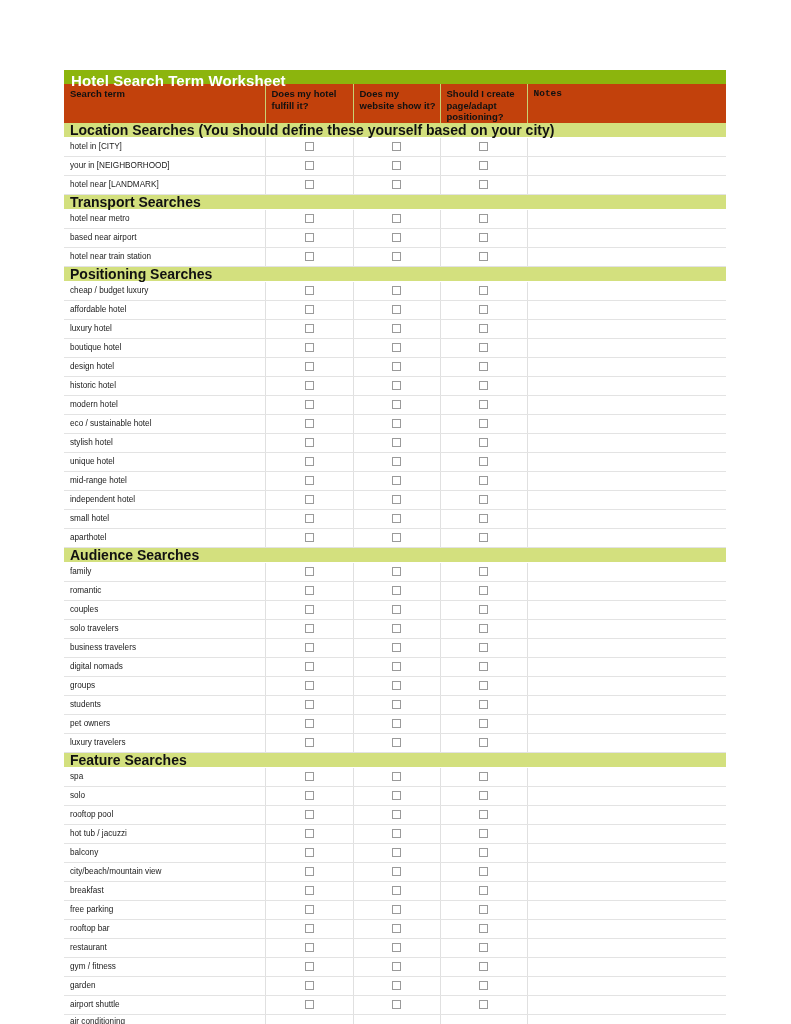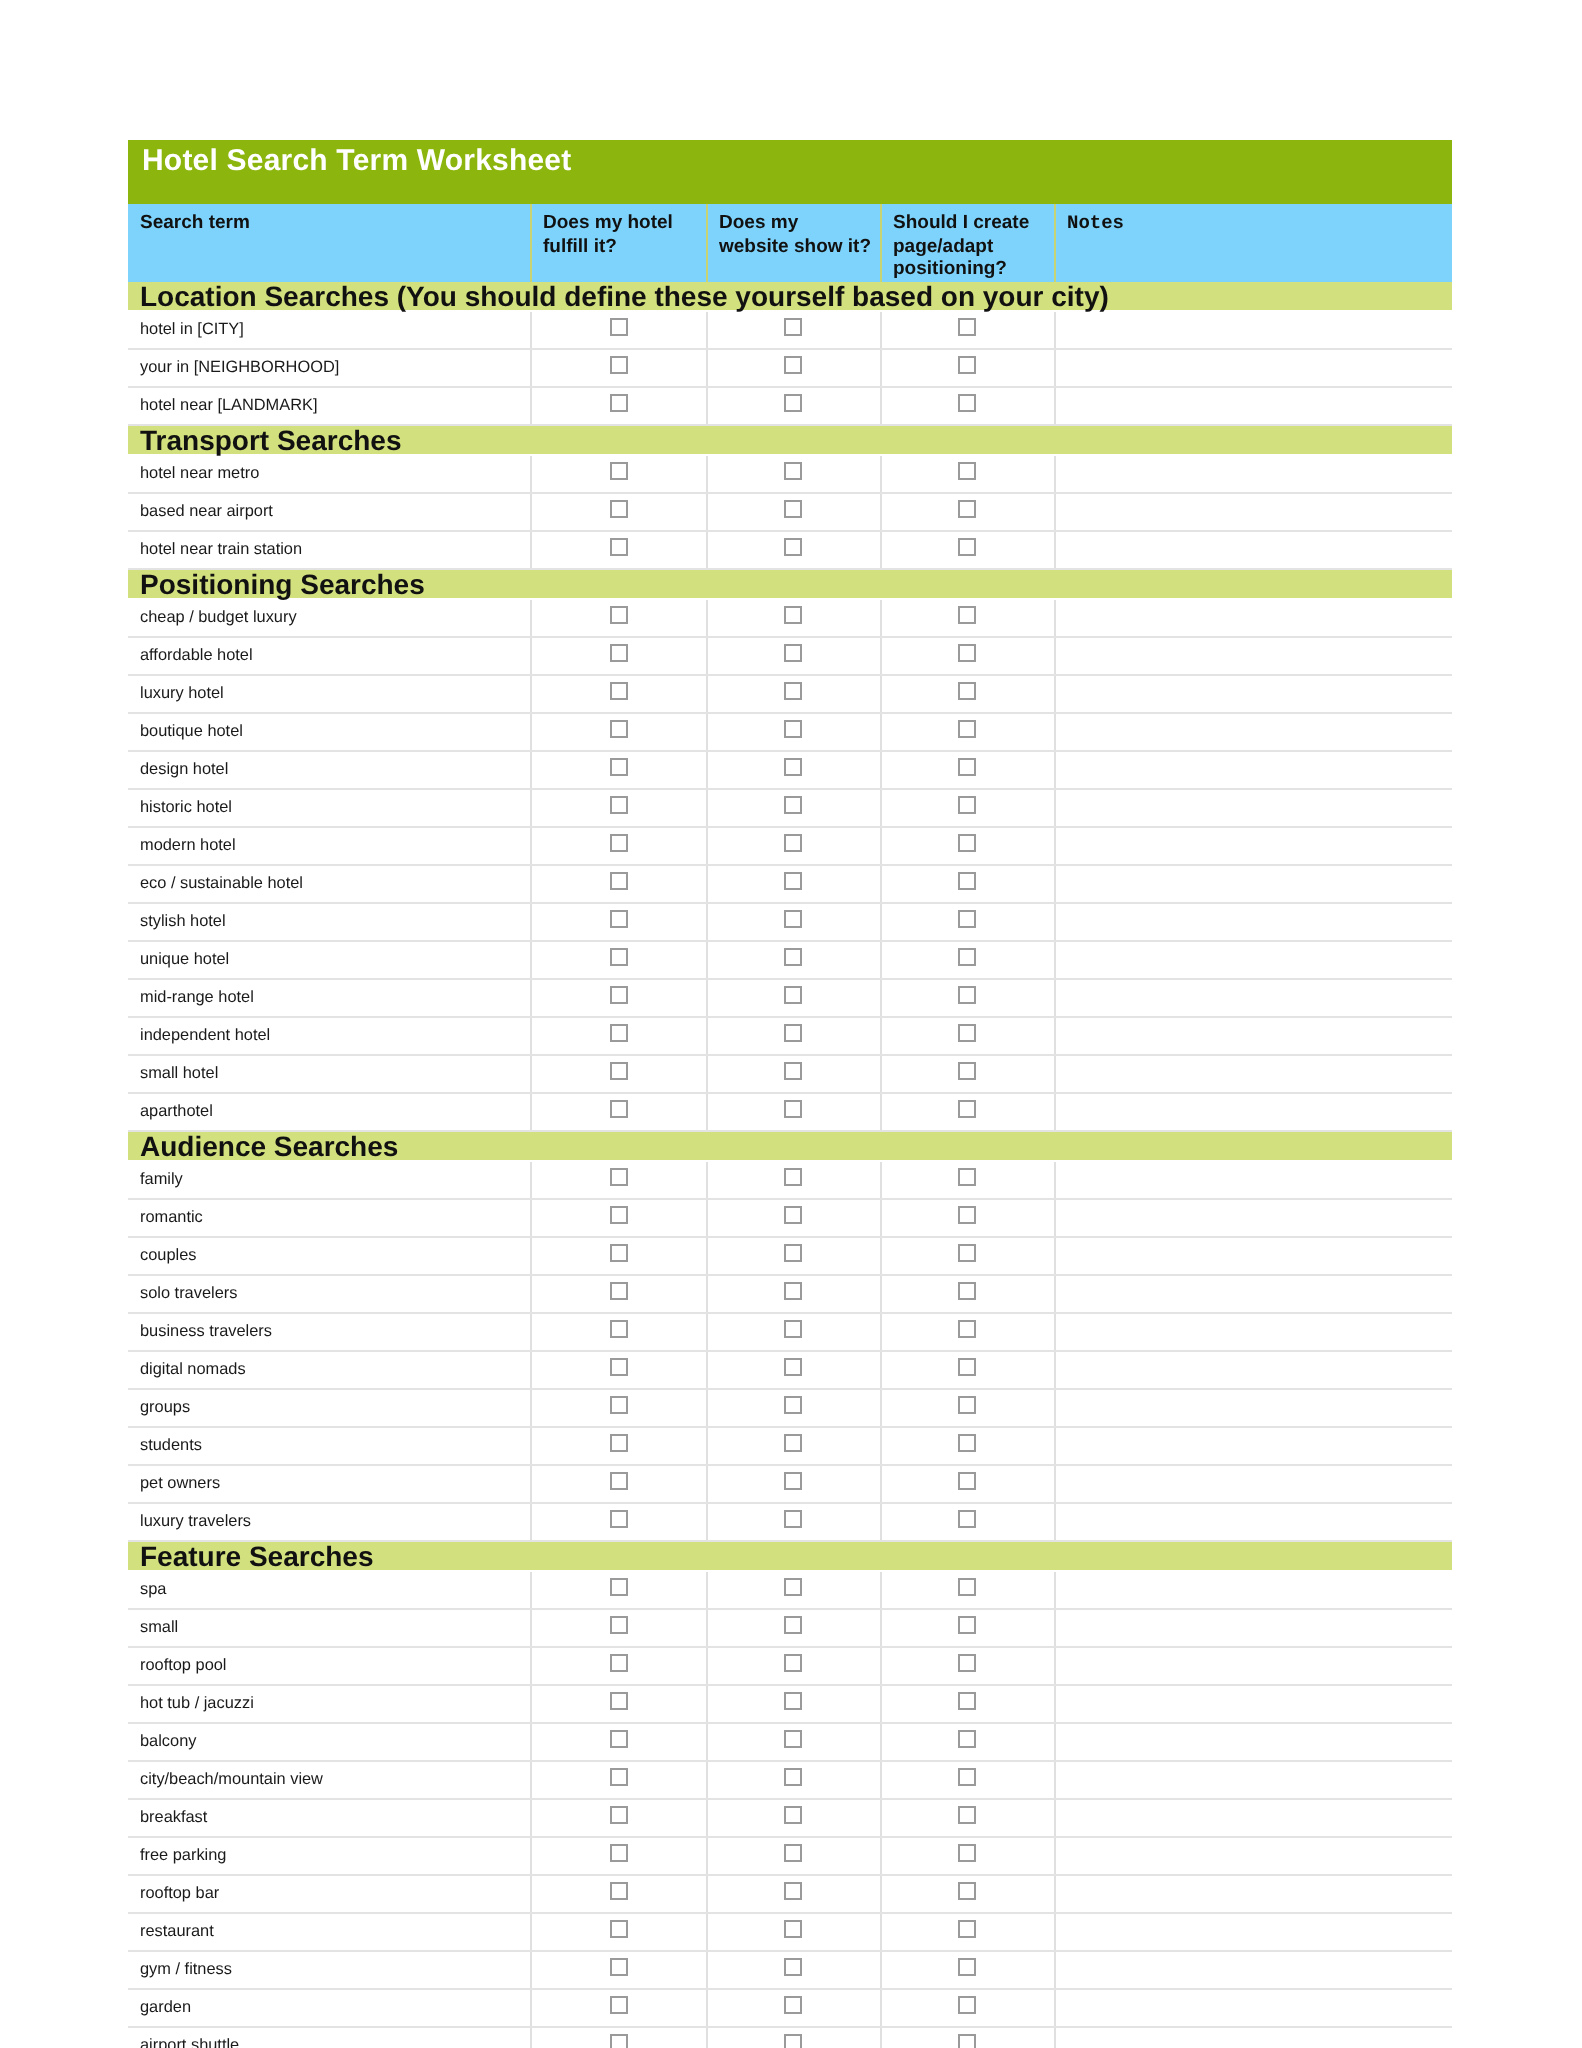"Hotel Search Term Worksheet" .title-bar { height: 32px -> 14px }
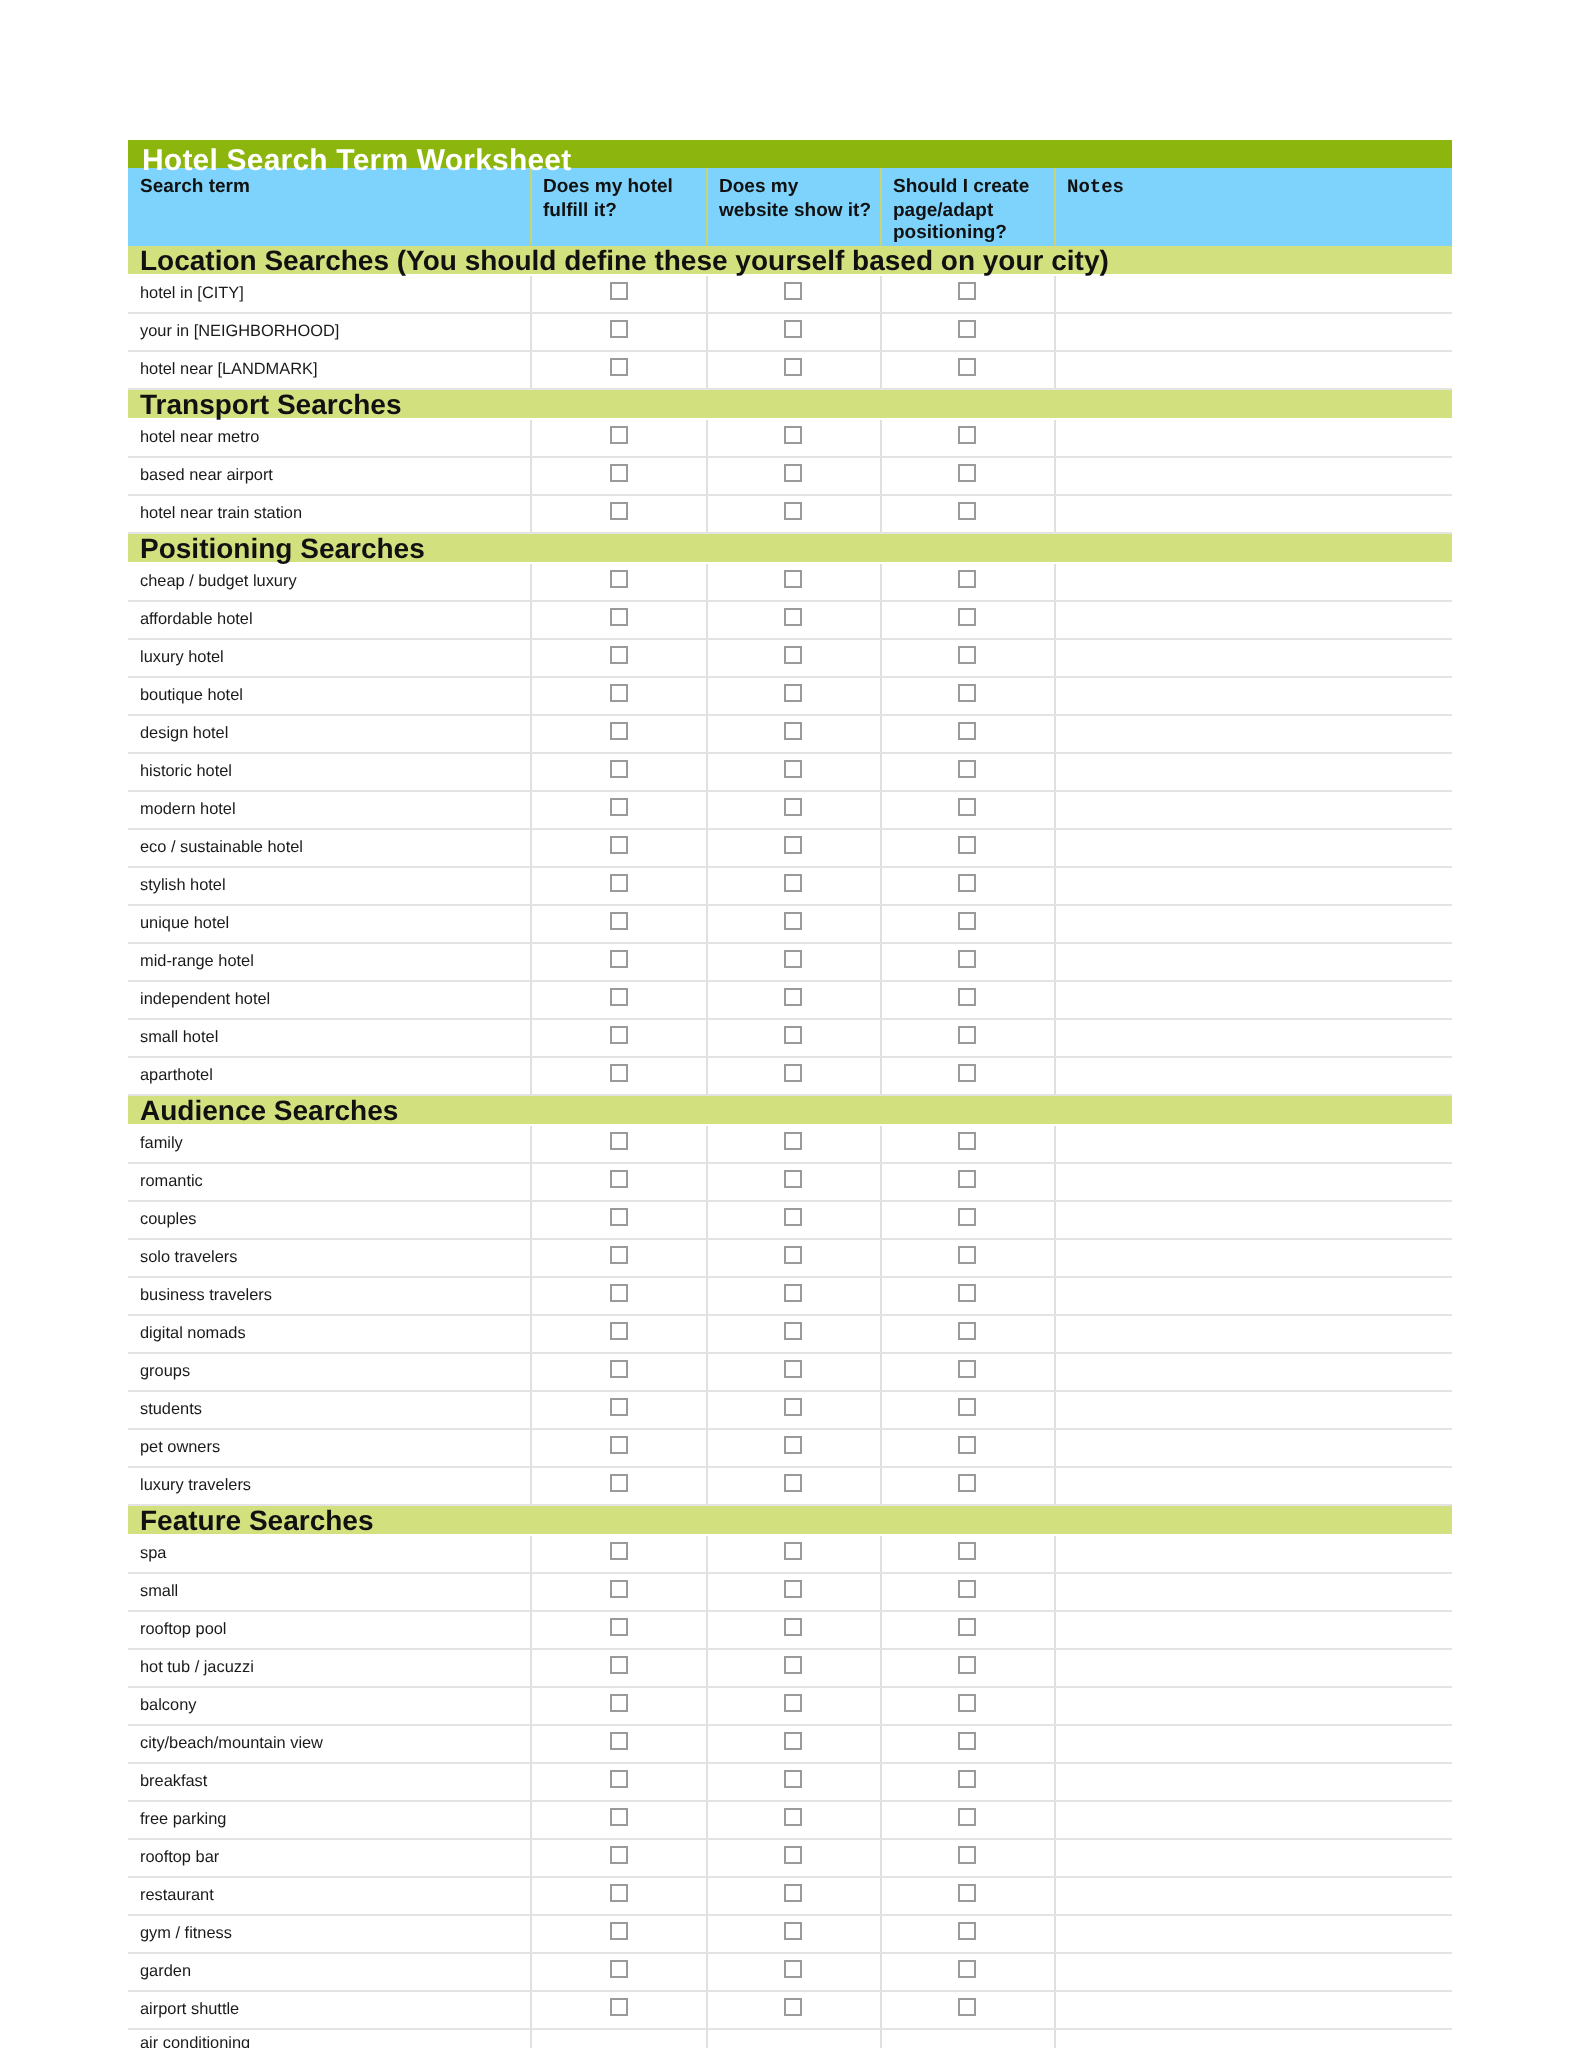"Search term" tr.col-head td { background: #7dd3fc -> #c2410c }
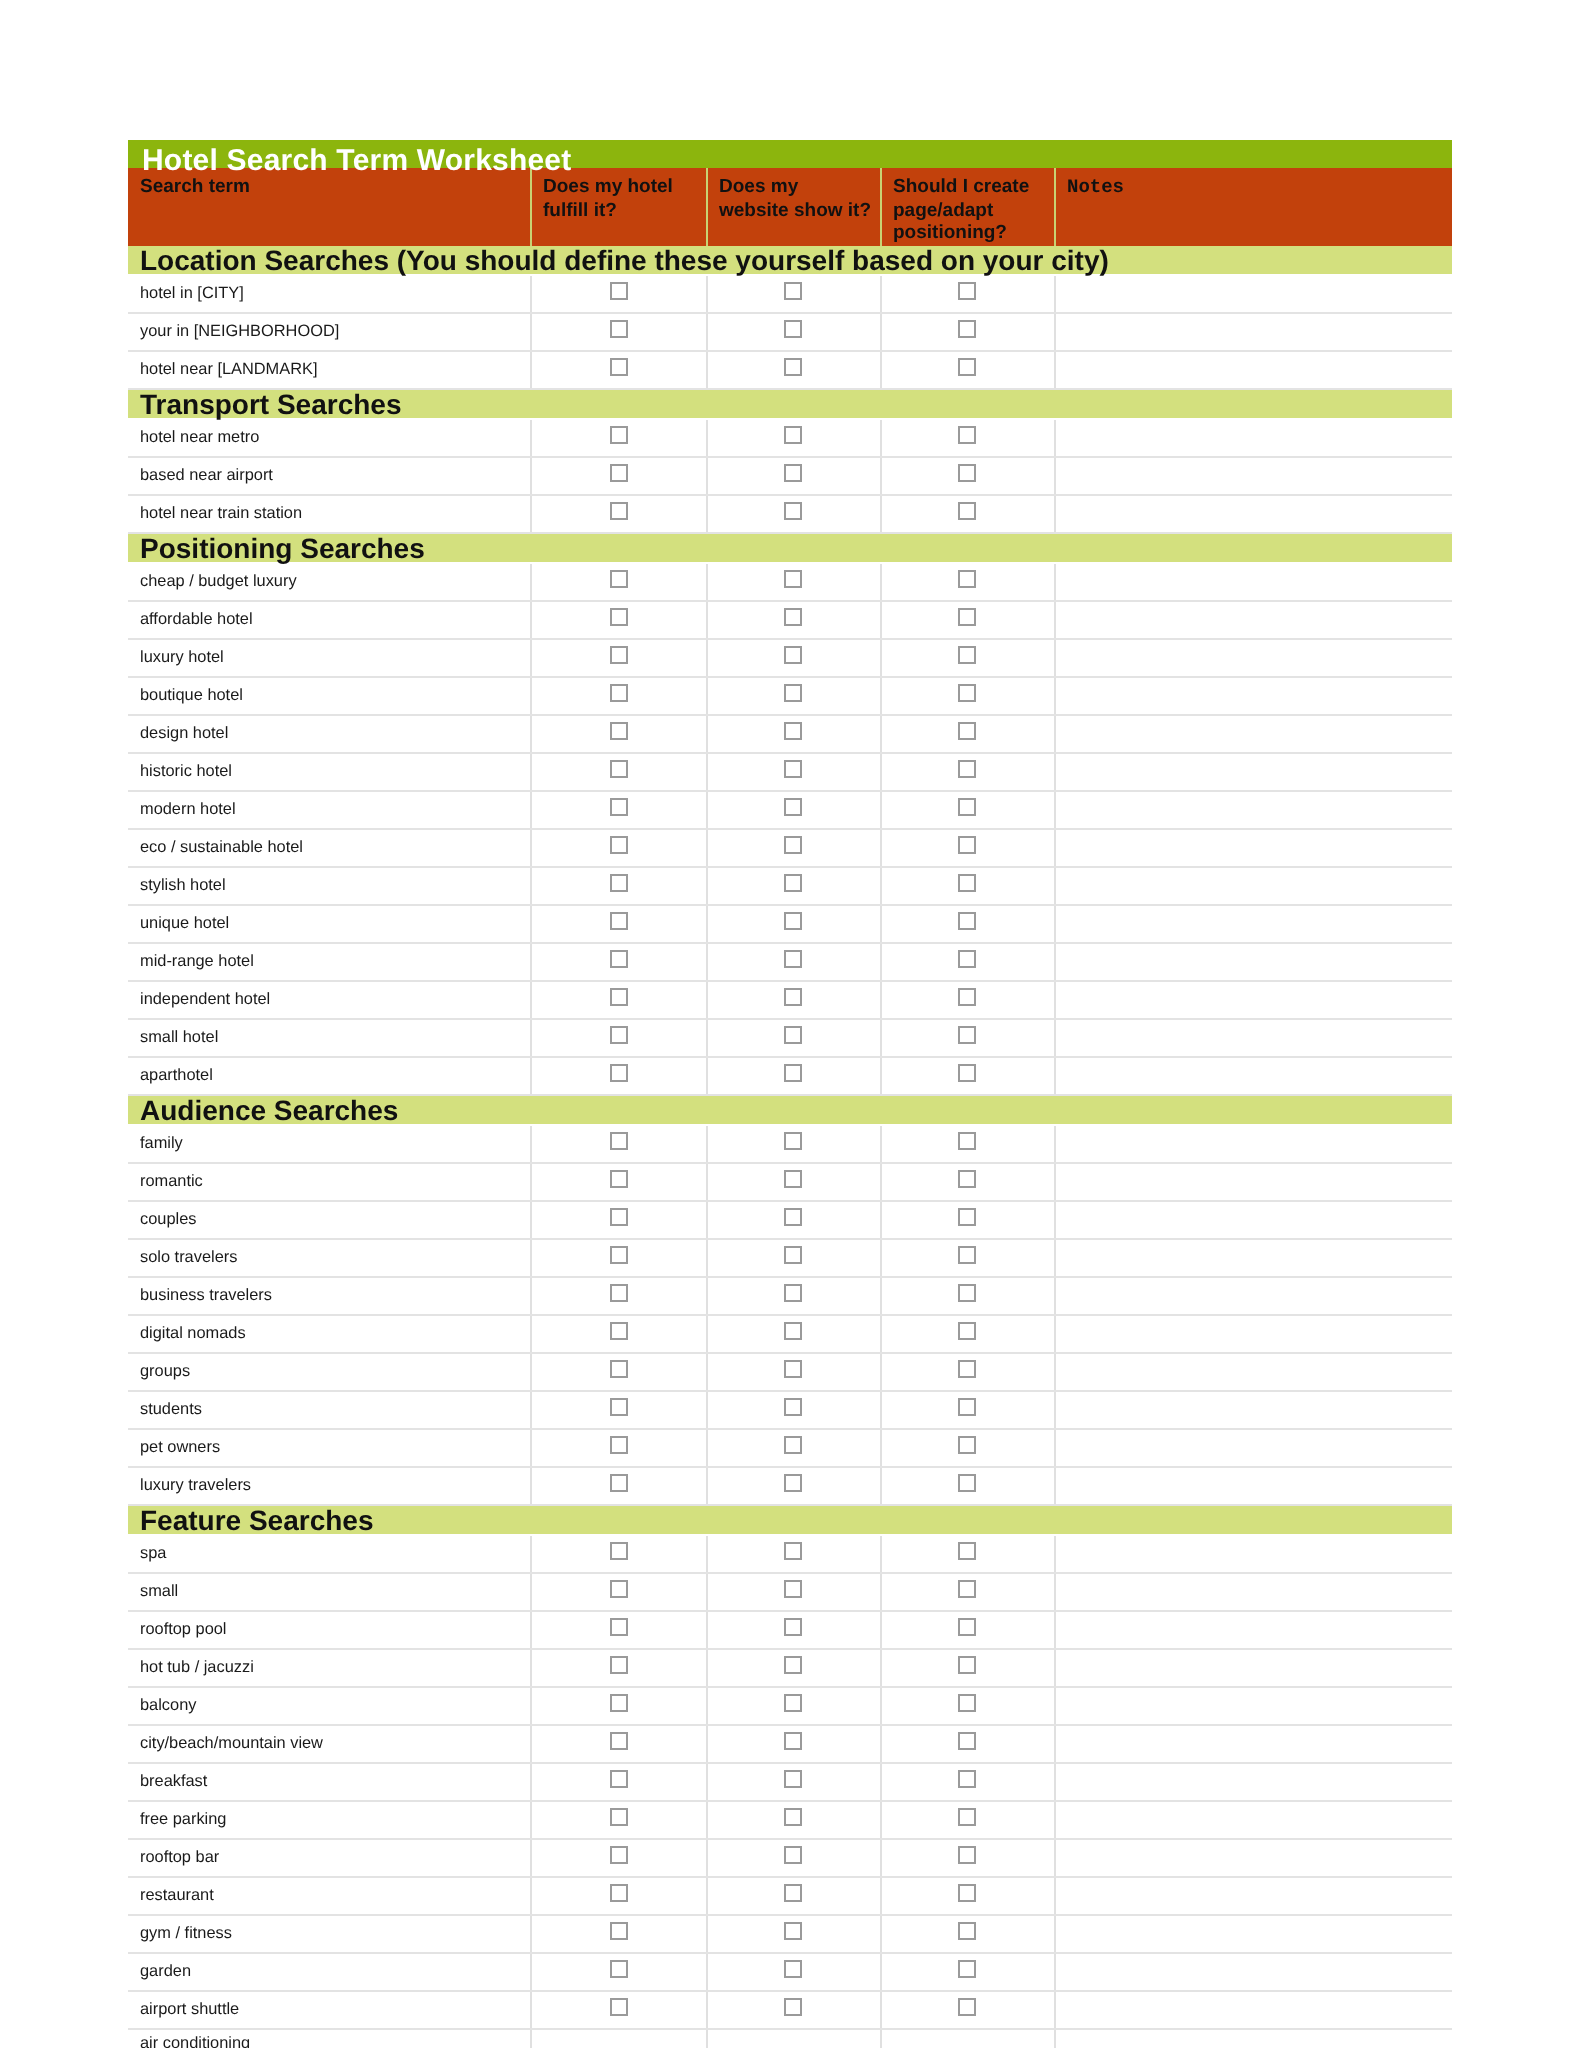"small" td.term { text: small -> solo }
